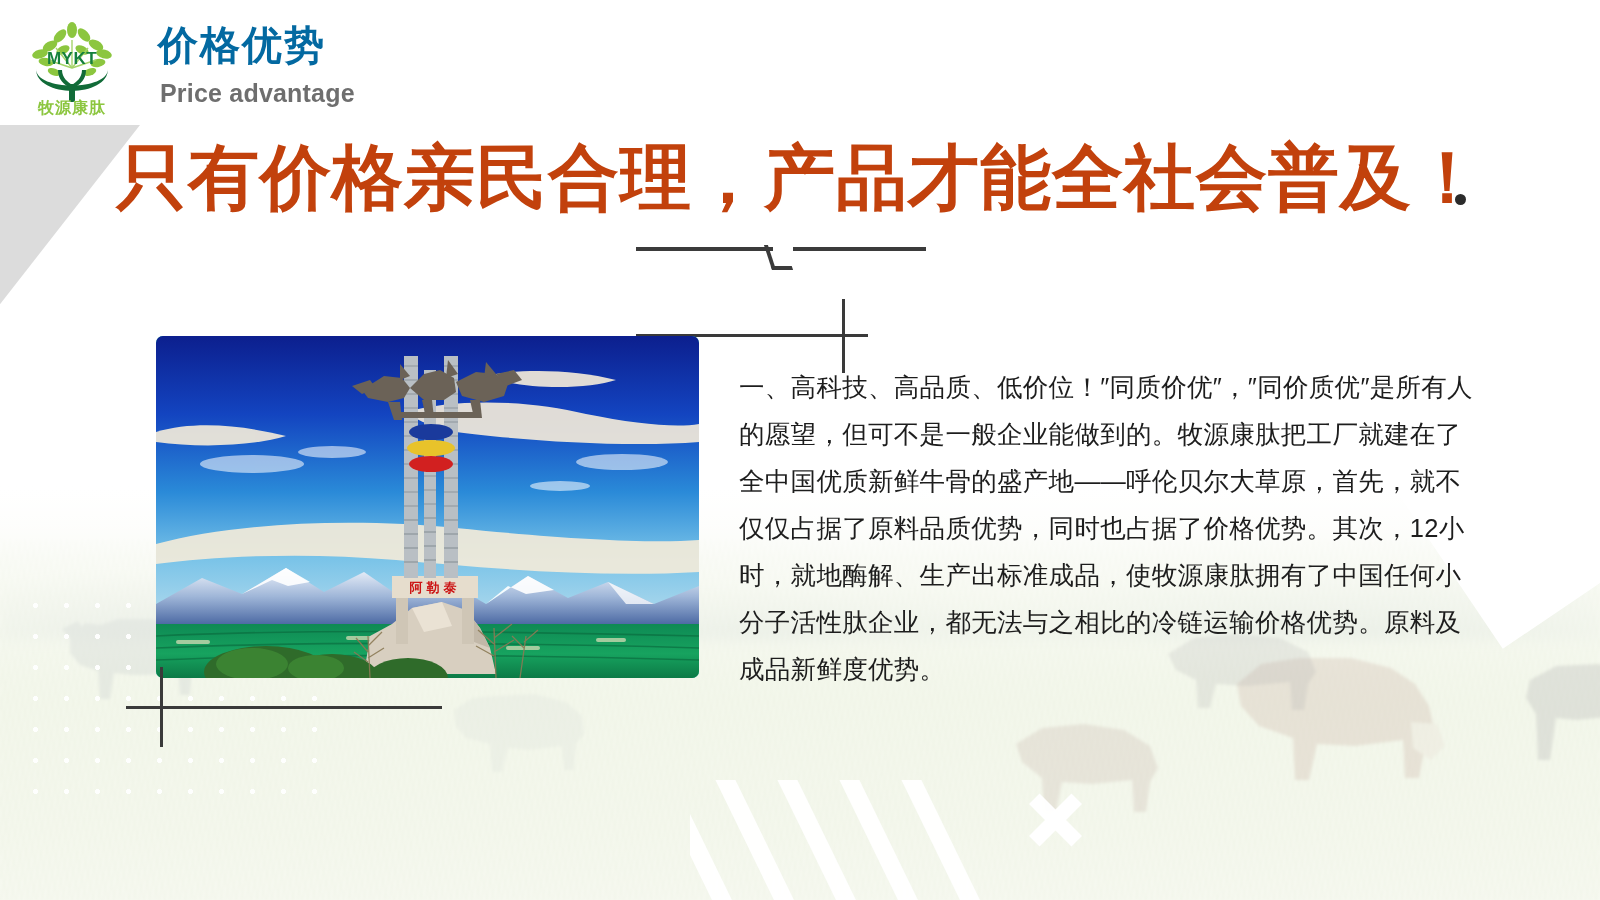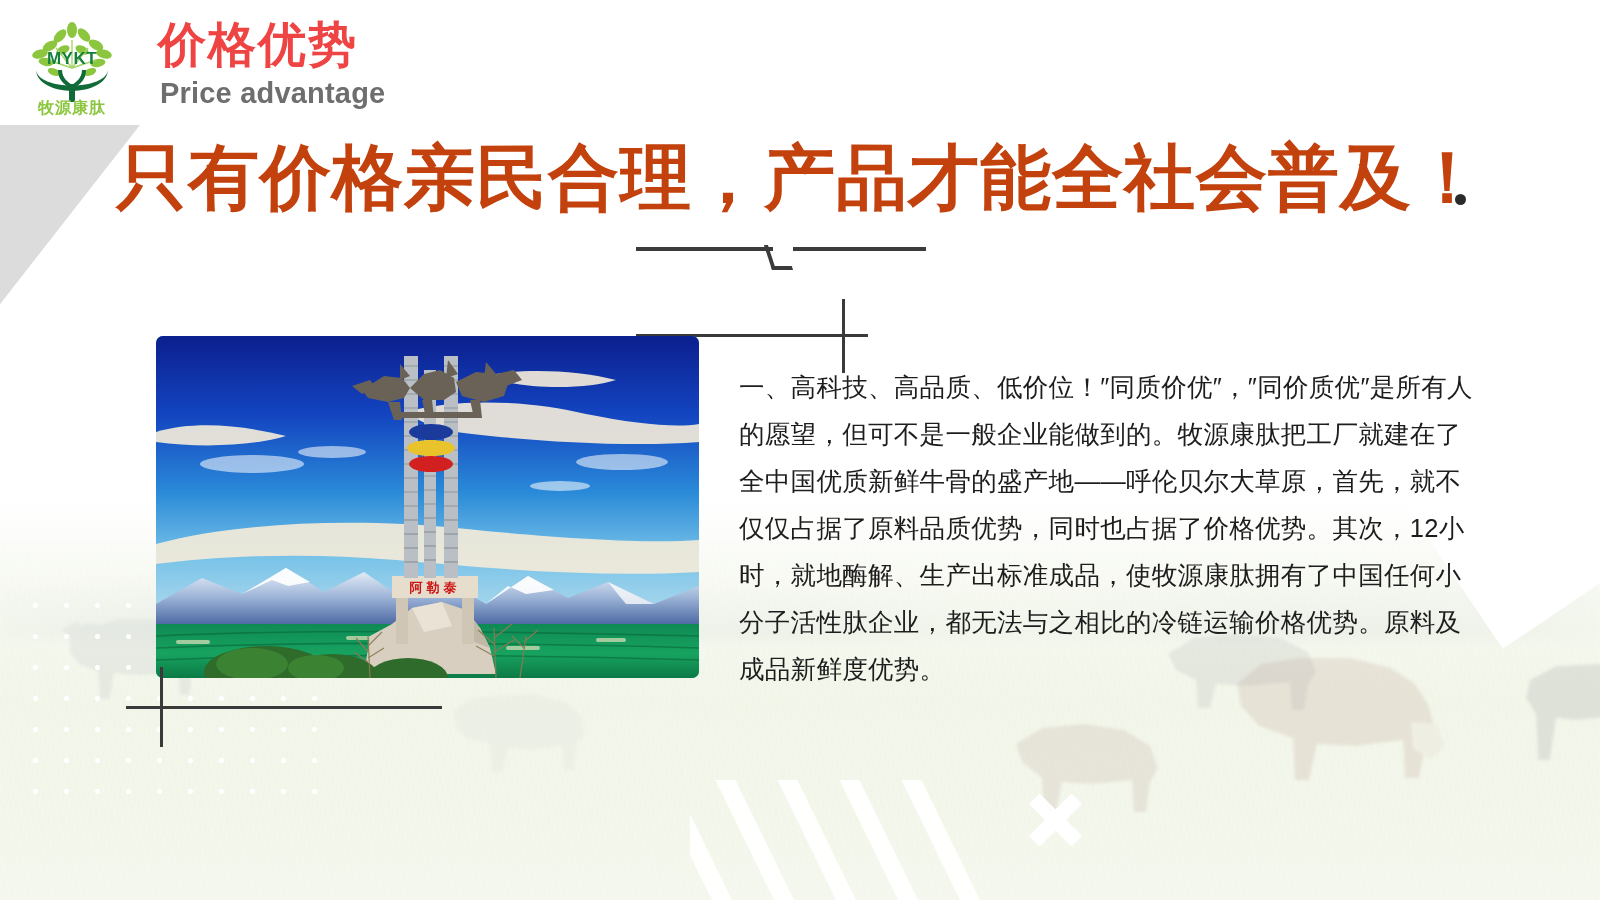"价格优势" .hdr-title-cn { color: #ef4444 -> #0369a1; font-size: 48px -> 40px }
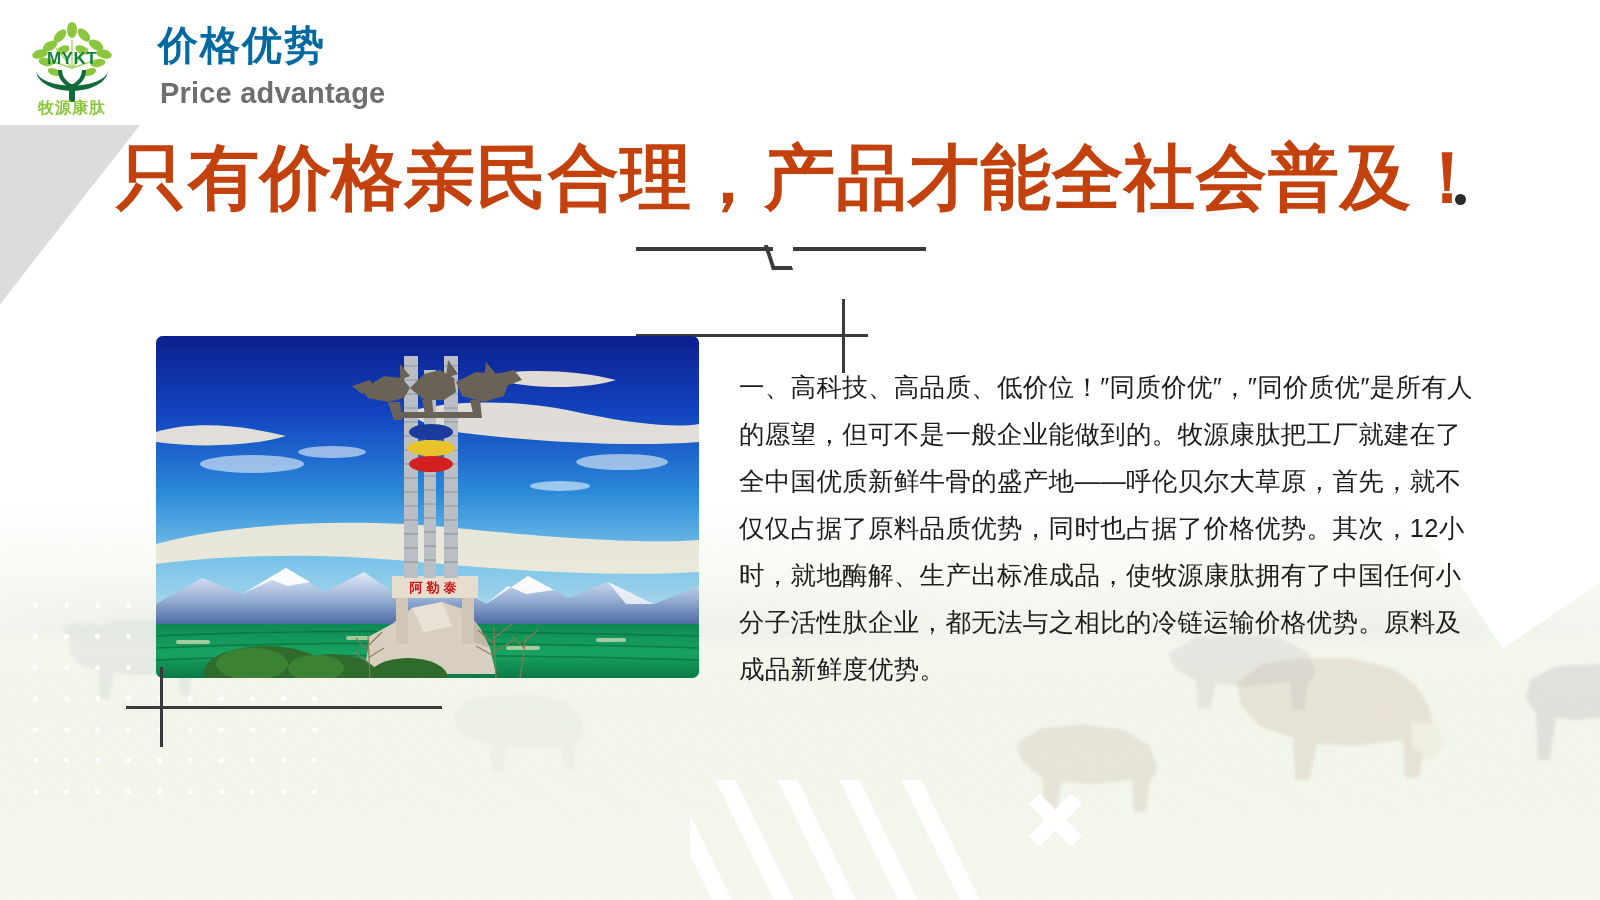"Price advantage" .hdr-title-en { font-size: 29px -> 25px }
